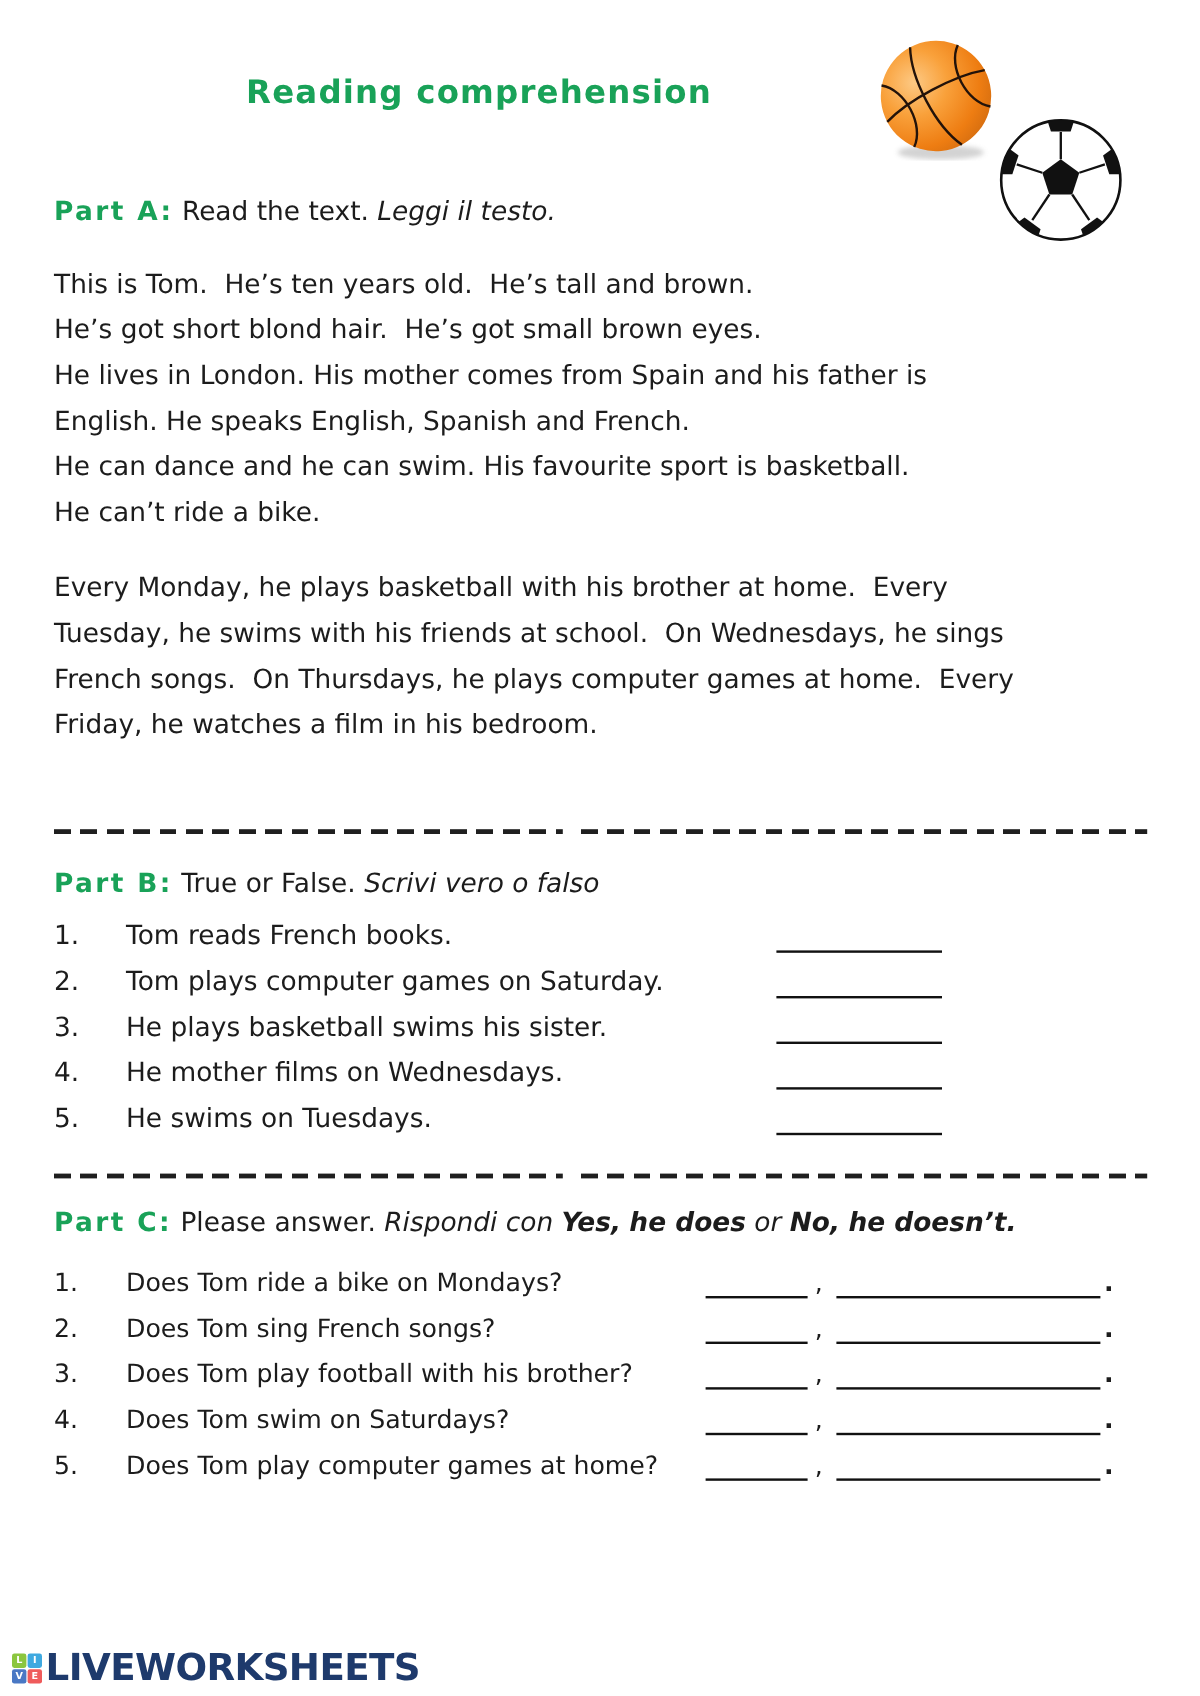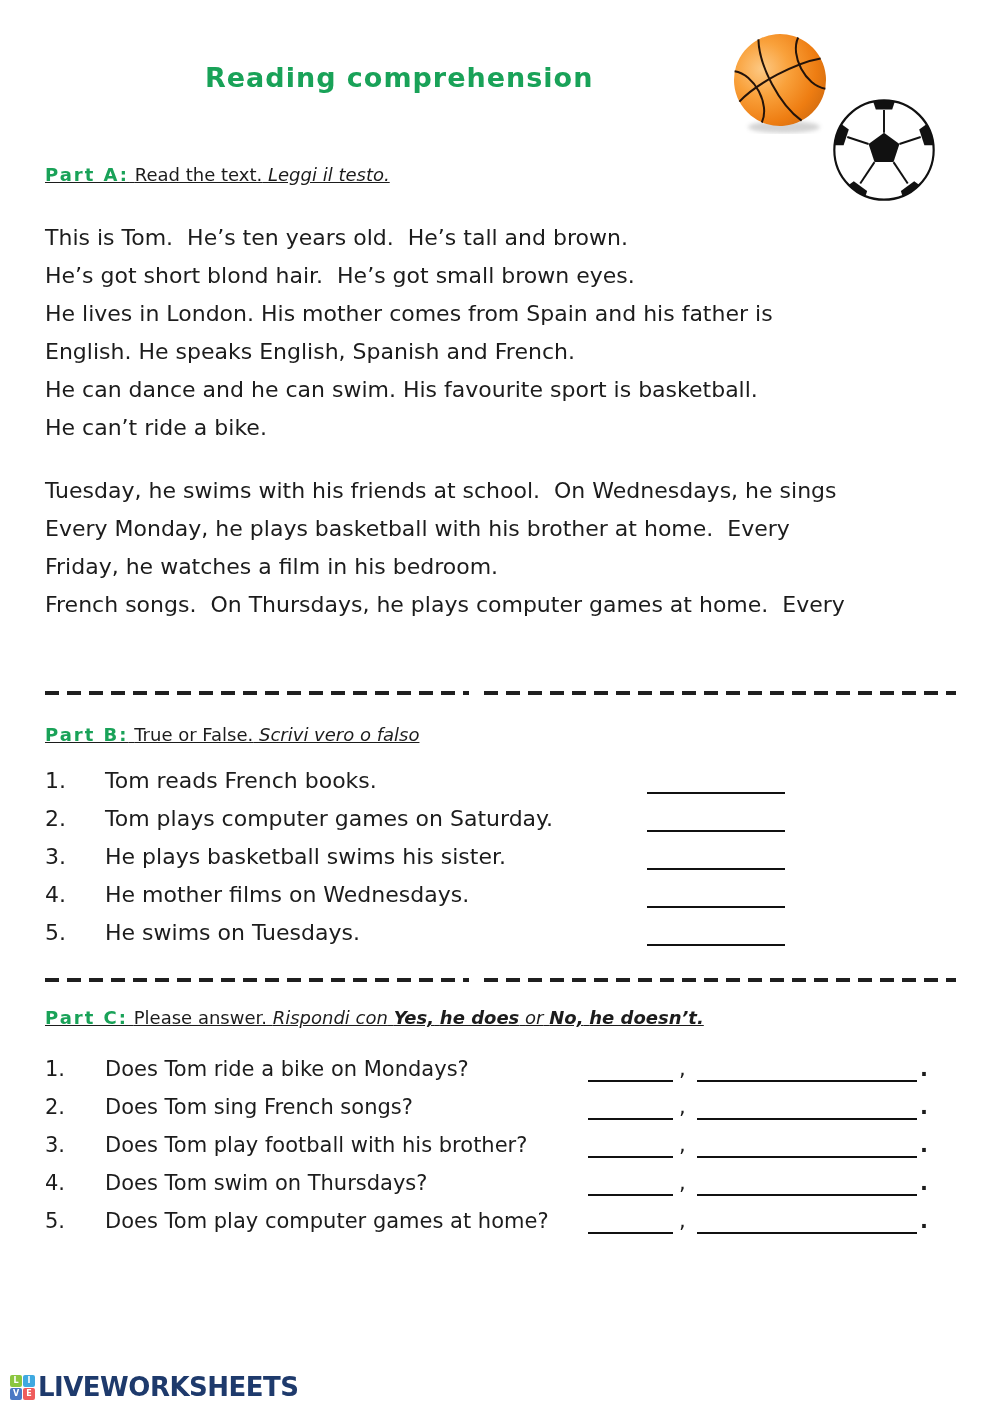"Part A: Read the text." .section-header { font-size: 18px -> 22px; text-decoration: underline -> none }
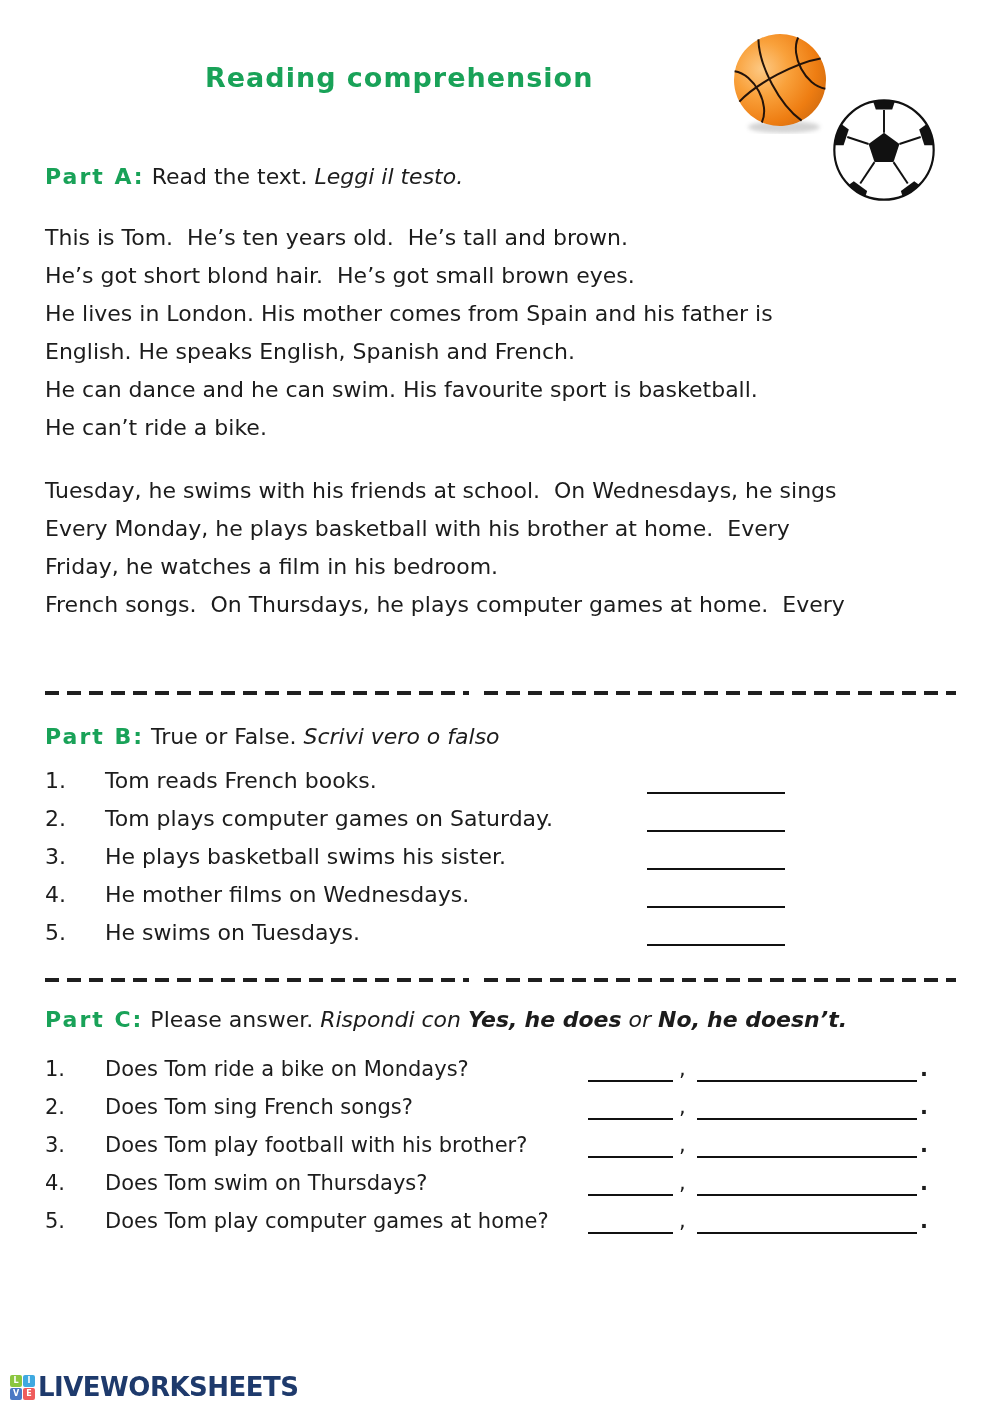"Tuesday, he swims with his" div.pline { order: before "Every Monday, he plays basketball" -> after "Every Monday, he plays basketball" }
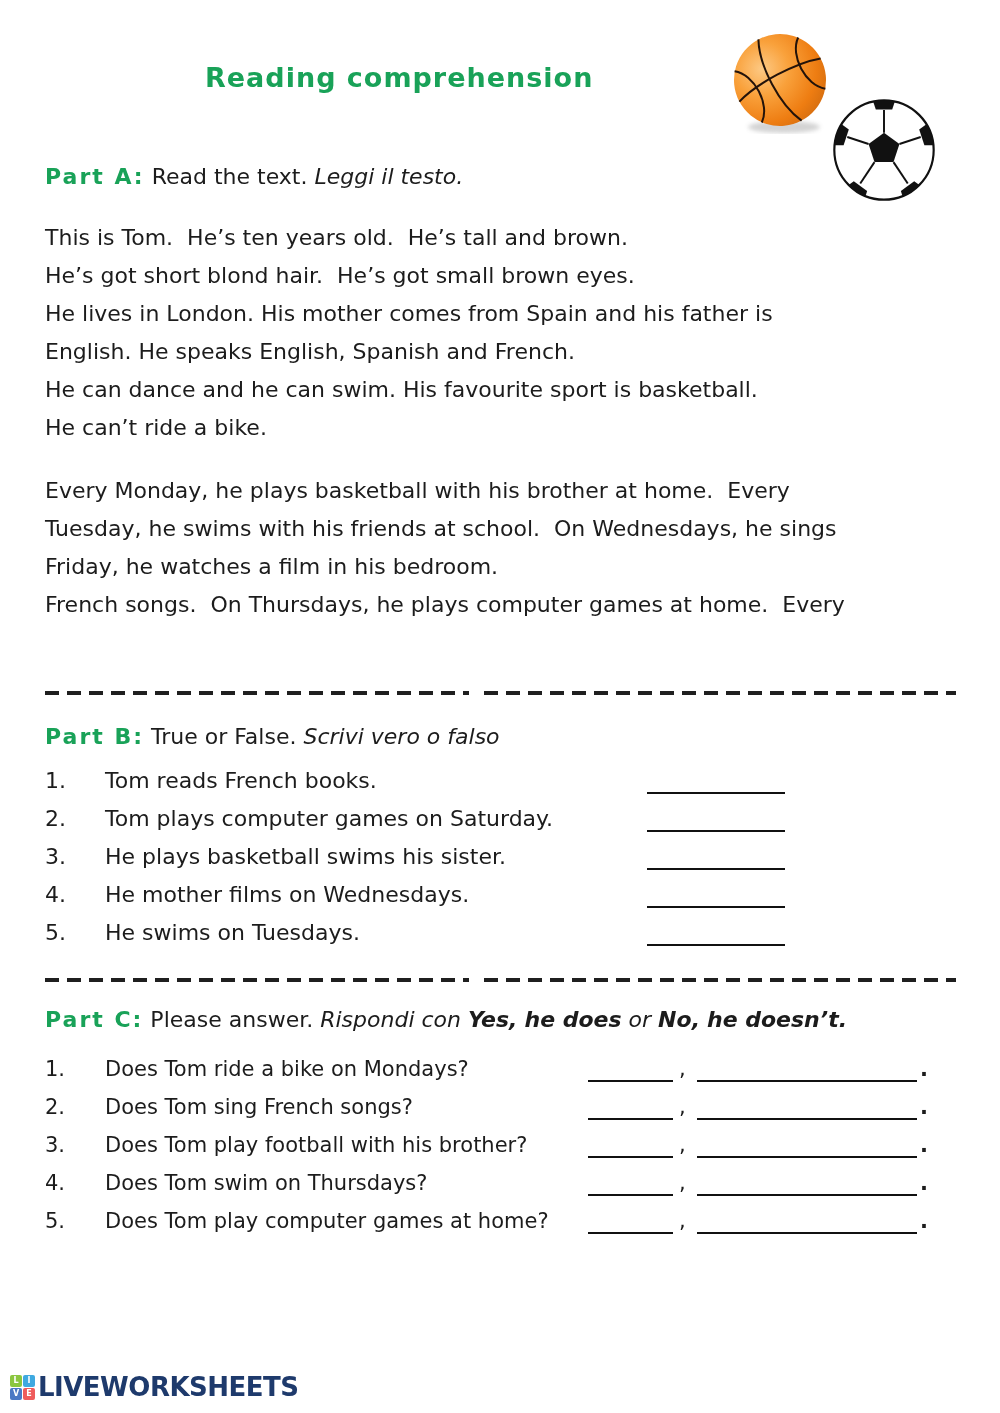"Friday, he watches a film" div.pline { order: before "French songs. On Thursdays, he" -> after "French songs. On Thursdays, he" }
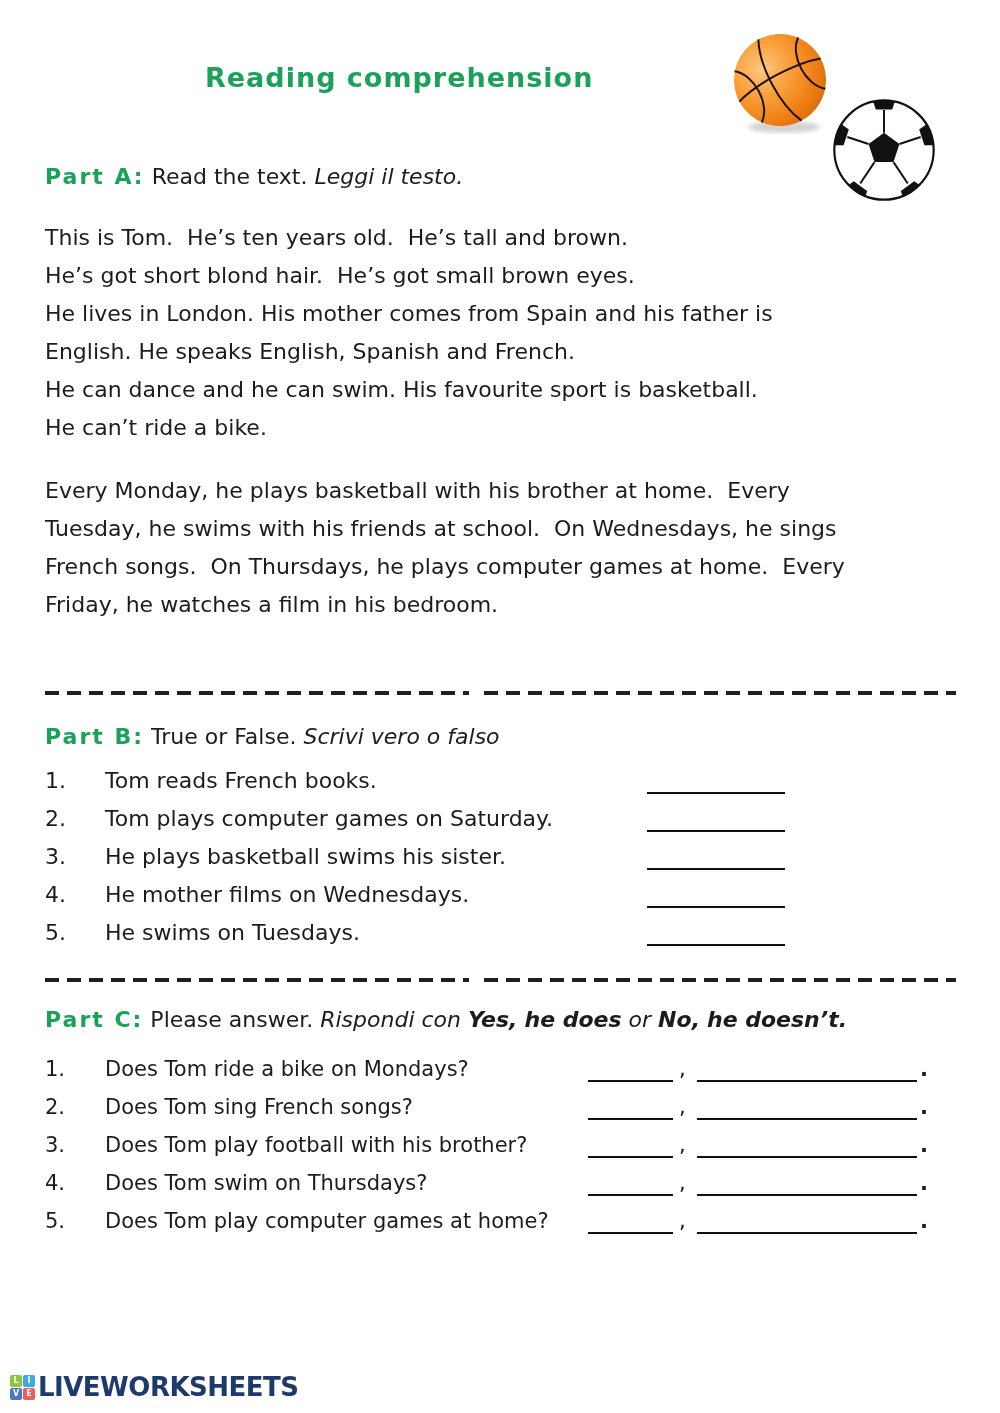"Does Tom swim on Thursdays?" span.q-text { text: Thursdays -> Saturdays }
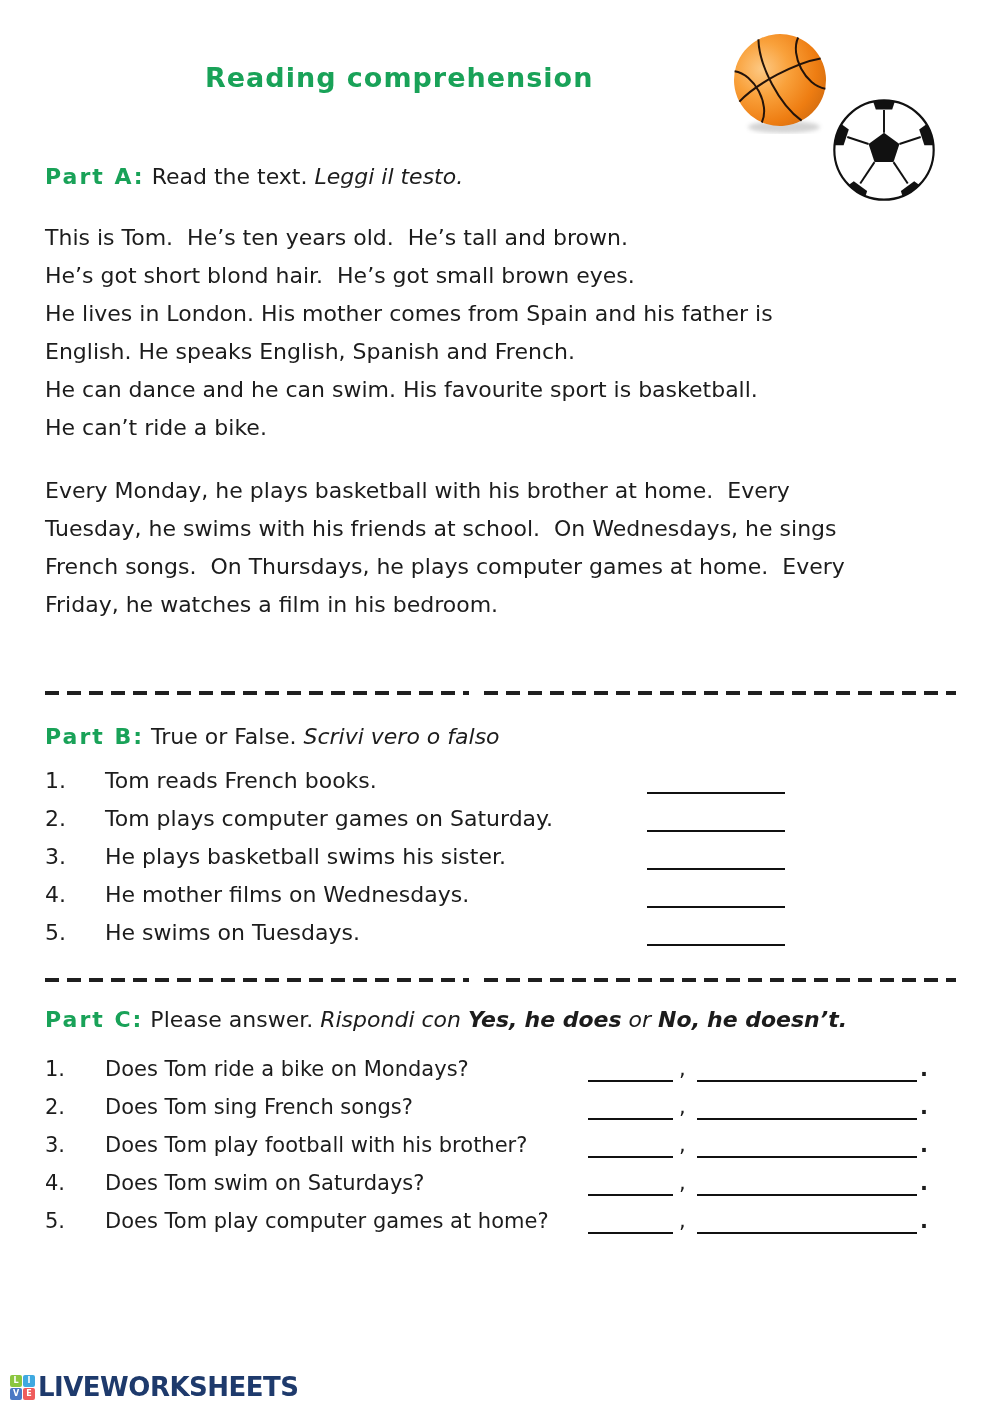"LIVEWORKSHEETS" .logo-text { font-size: 26px -> 31px }
